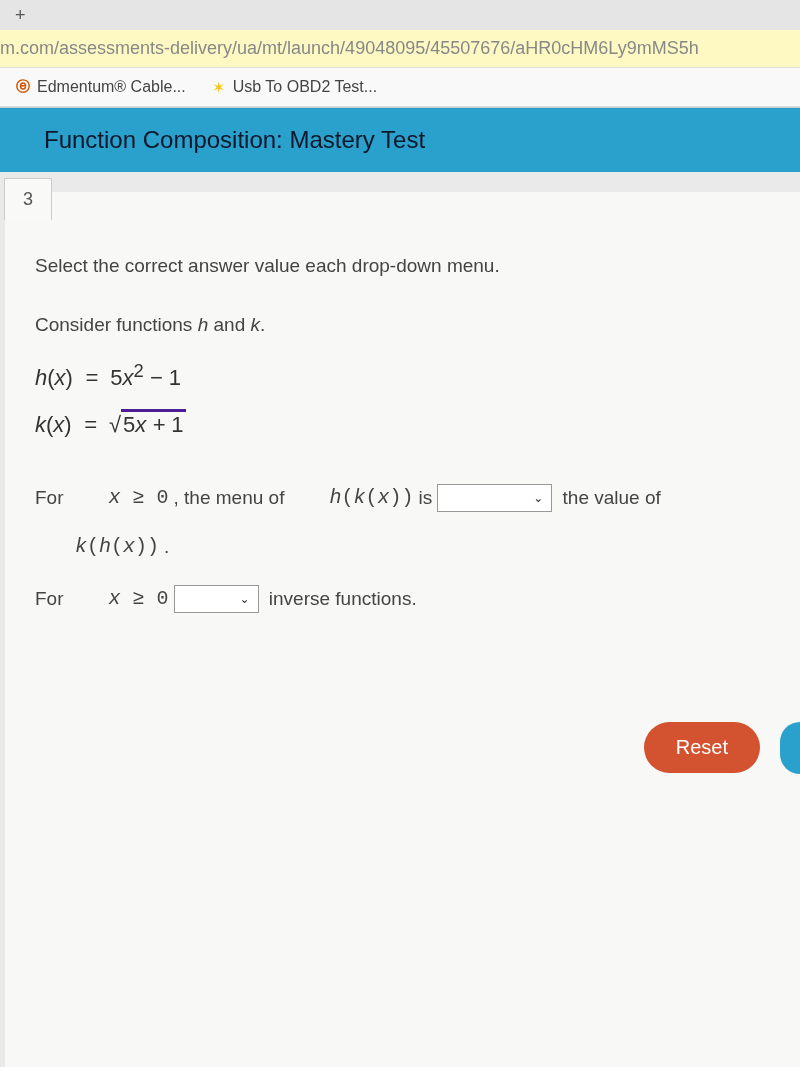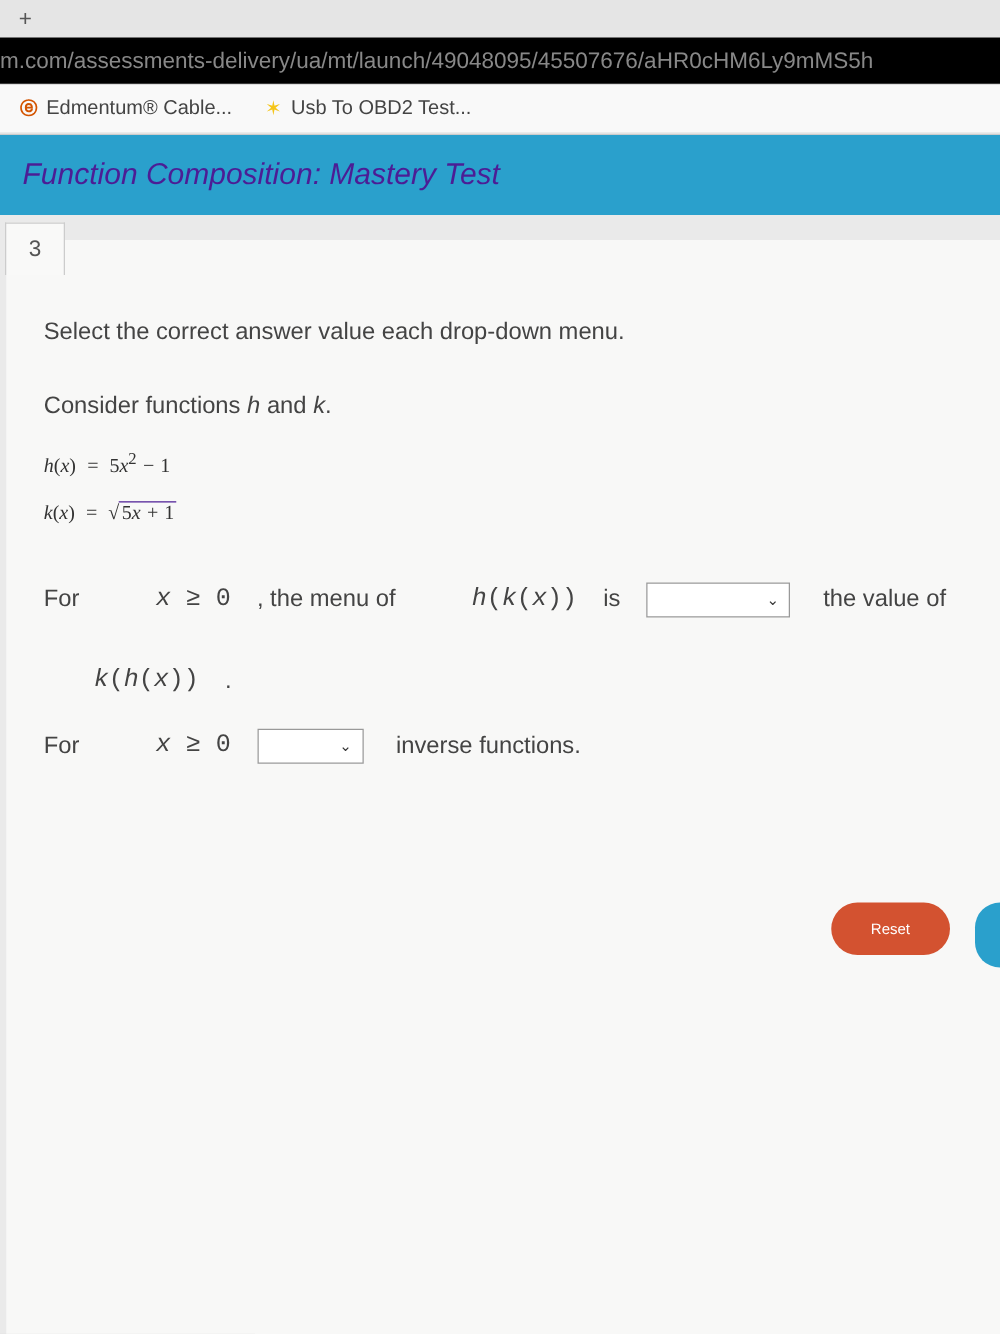"m.com/assessments-delivery/ua/mt/launch/" .url-bar { background: #000000 -> #fef9c3 }
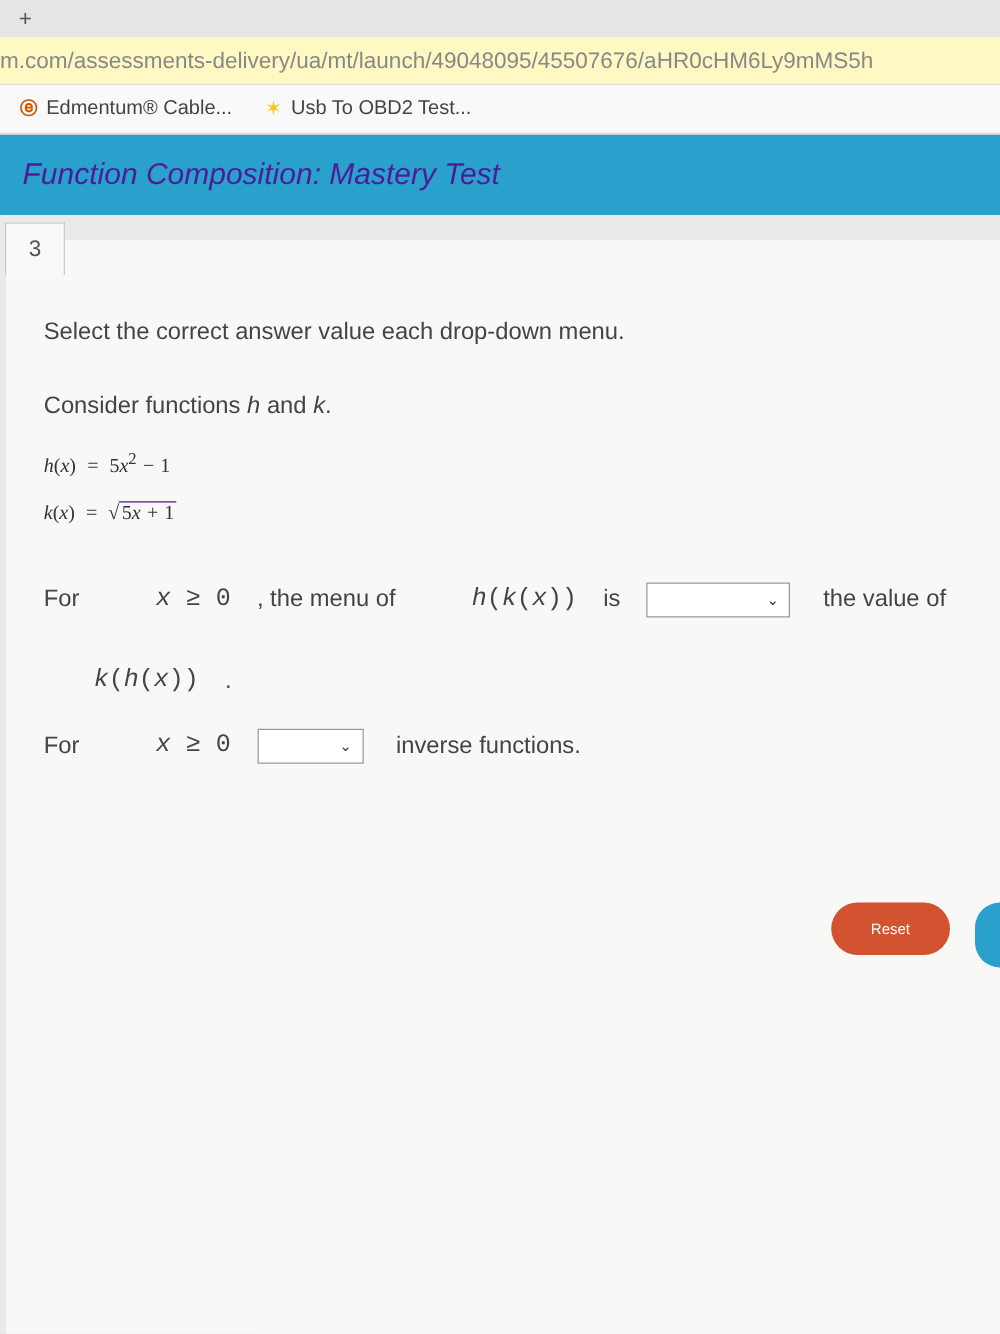"Function Composition: Mastery Test" .page-header { color: #4c1d95 -> #0f172a; font-style: italic -> none; padding: 18px 18px -> 18px 44px }
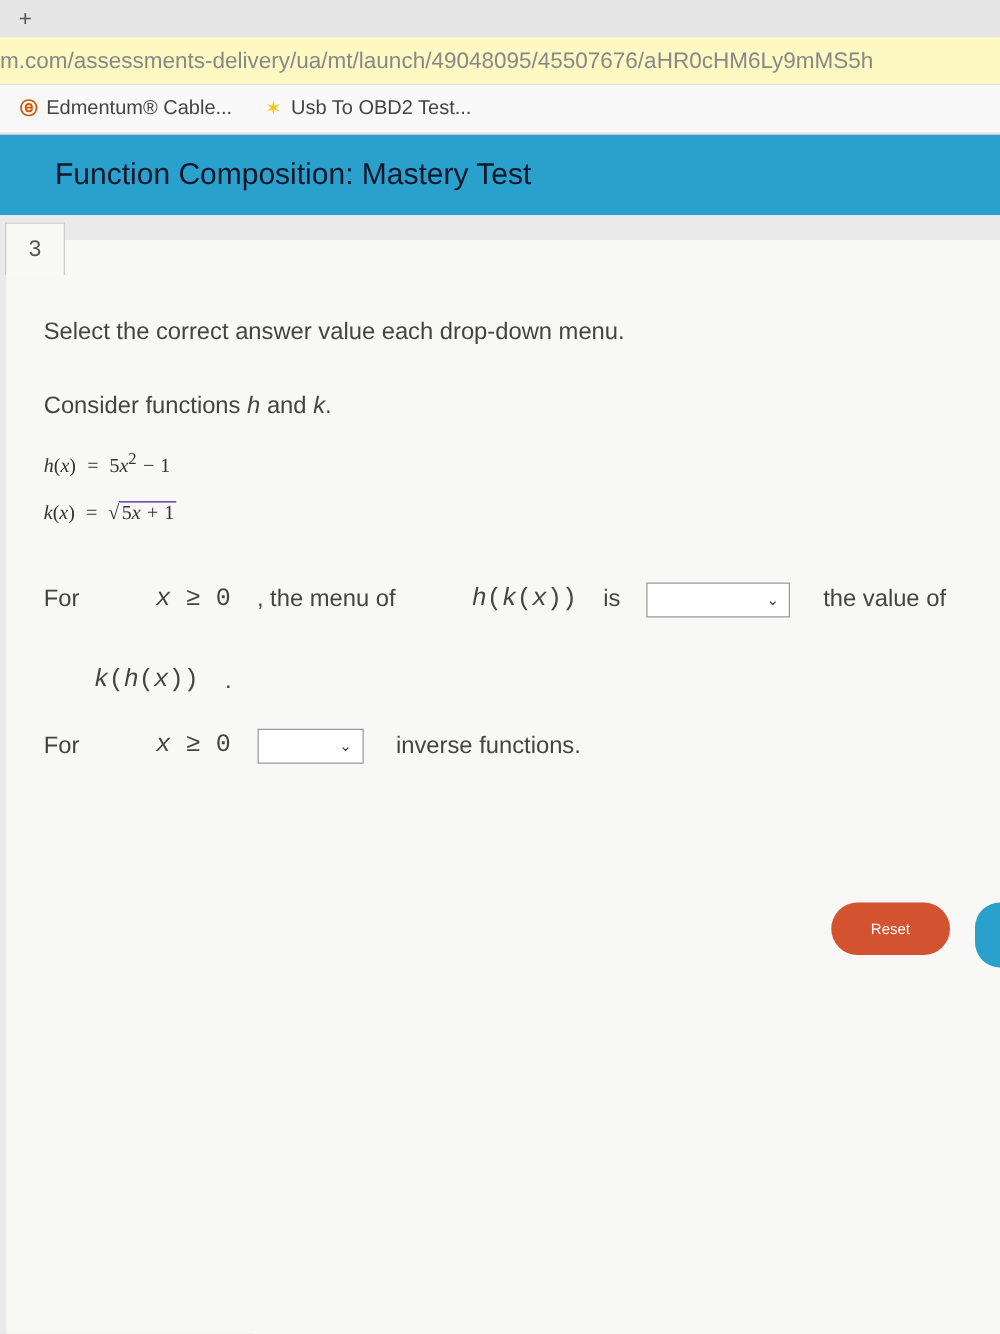"h(x) = 5x2 − 1" .math-eq { font-family: Liberation Serif, serif -> Liberation Sans, sans-serif; font-size: 16px -> 22px }
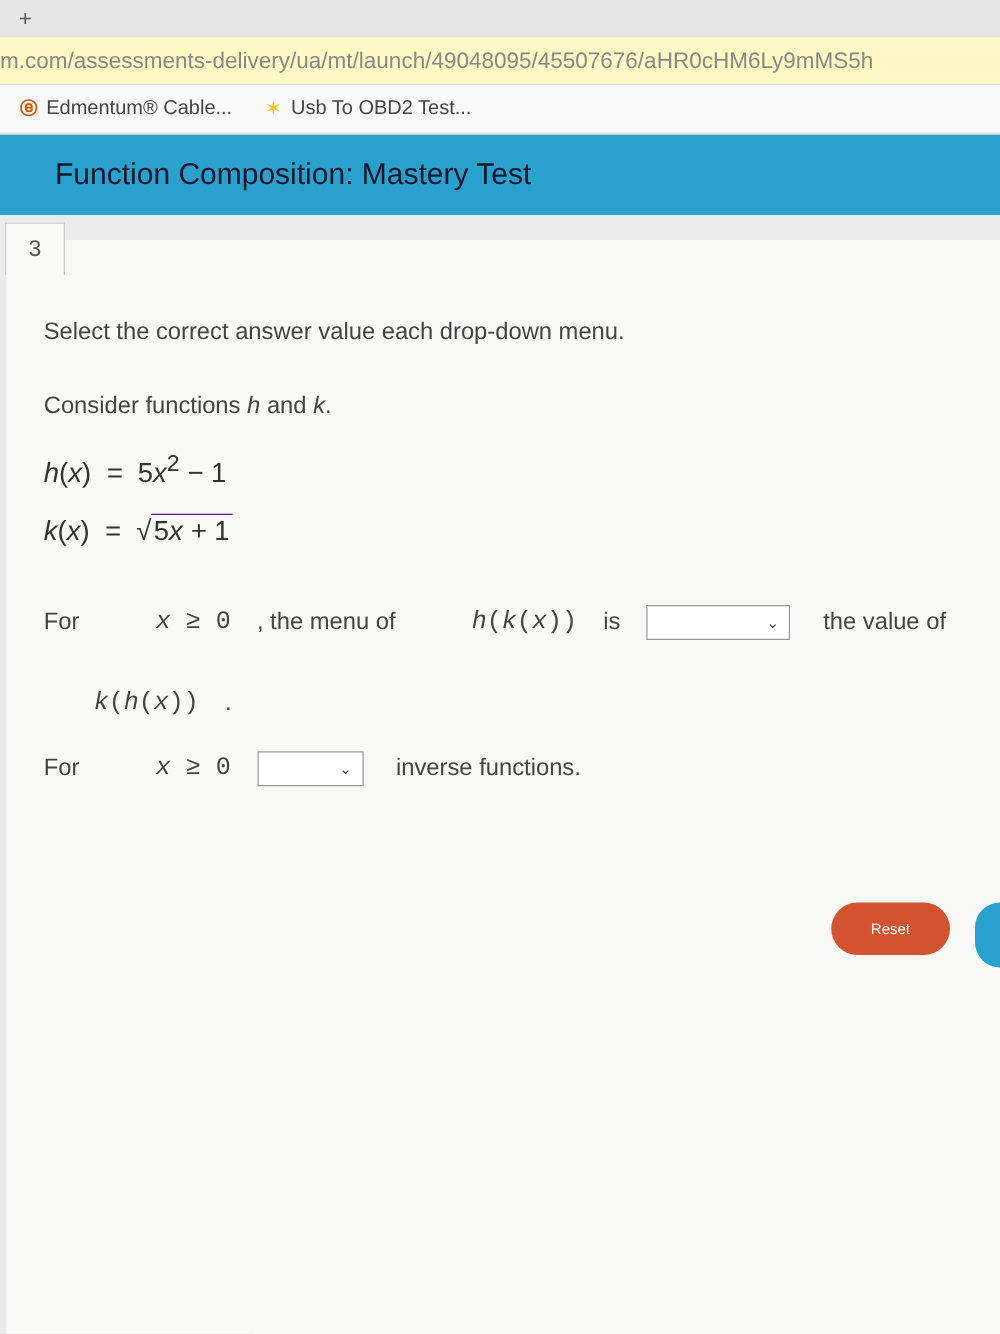"5x + 1" .sqrt { border-top: 1px solid #4c1d95 -> 3px solid #4c1d95 }
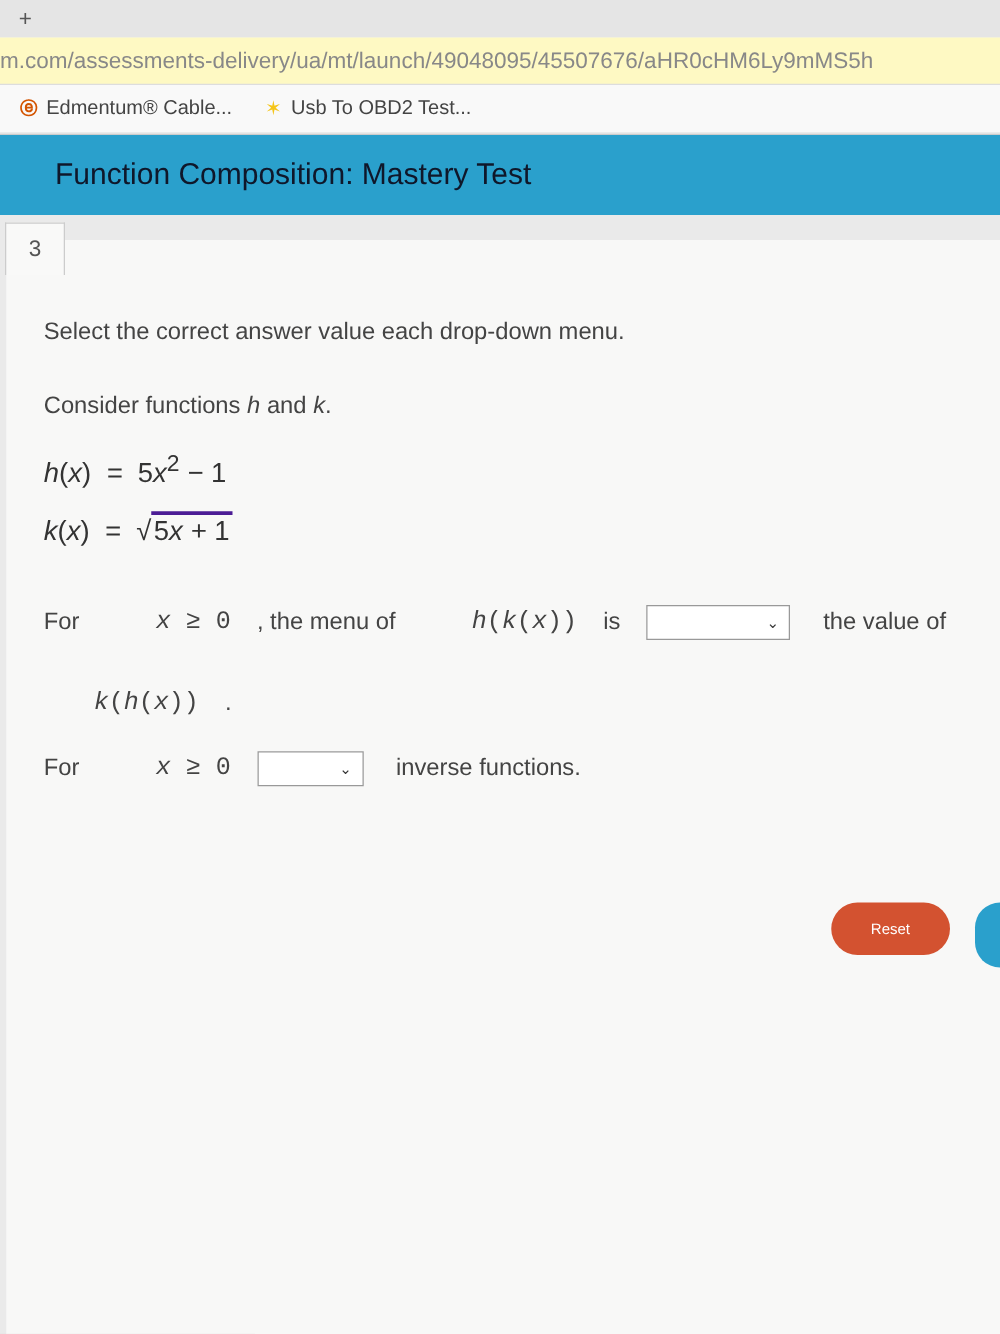"For" .answer-line { gap: 21px -> 5px }
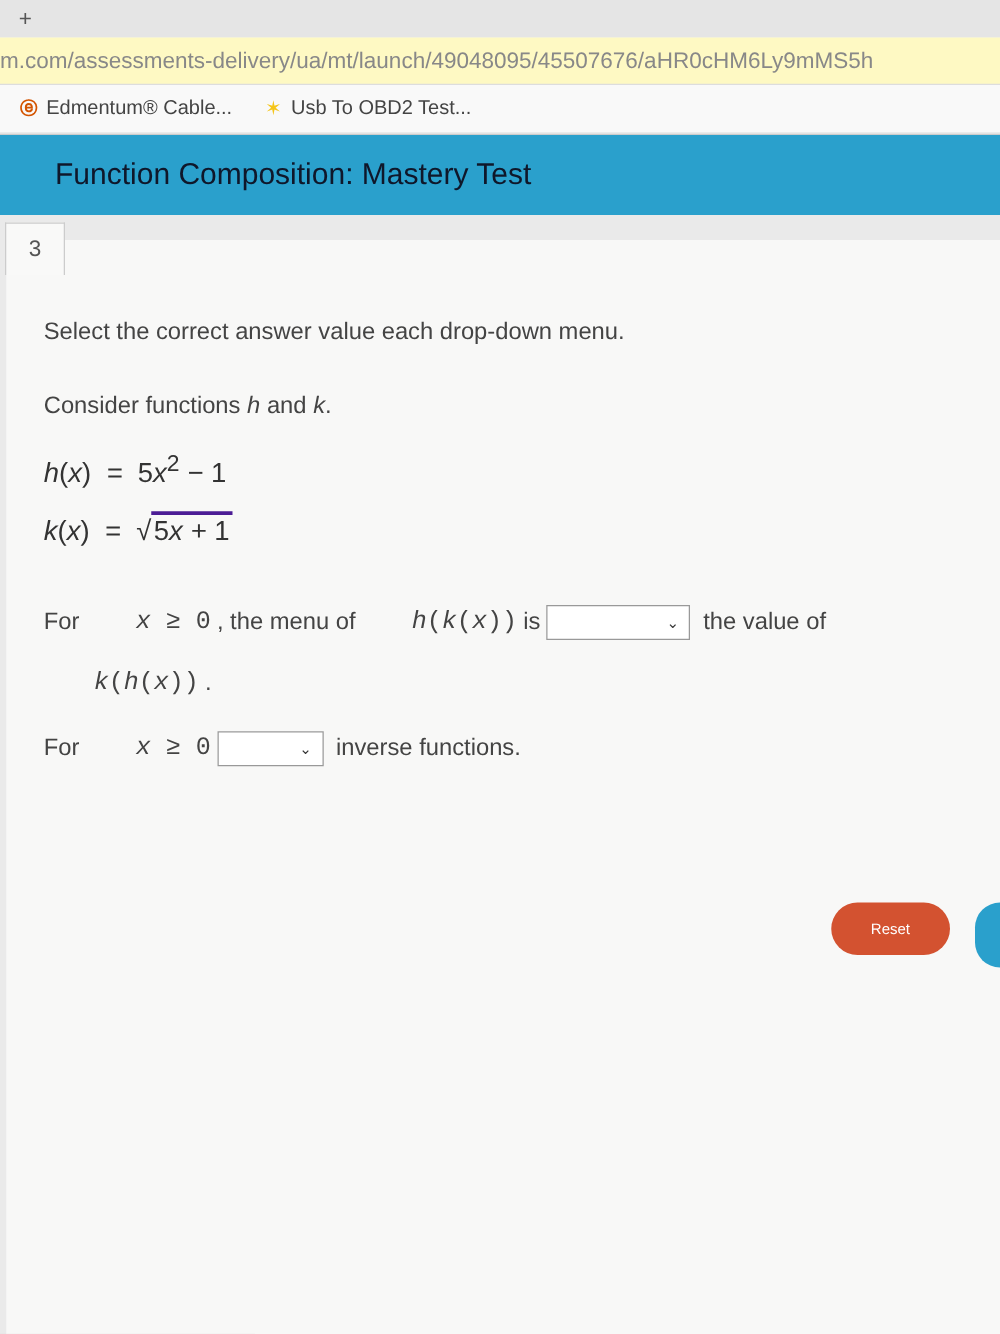"Reset" .reset-button { font-size: 12px -> 20px }
